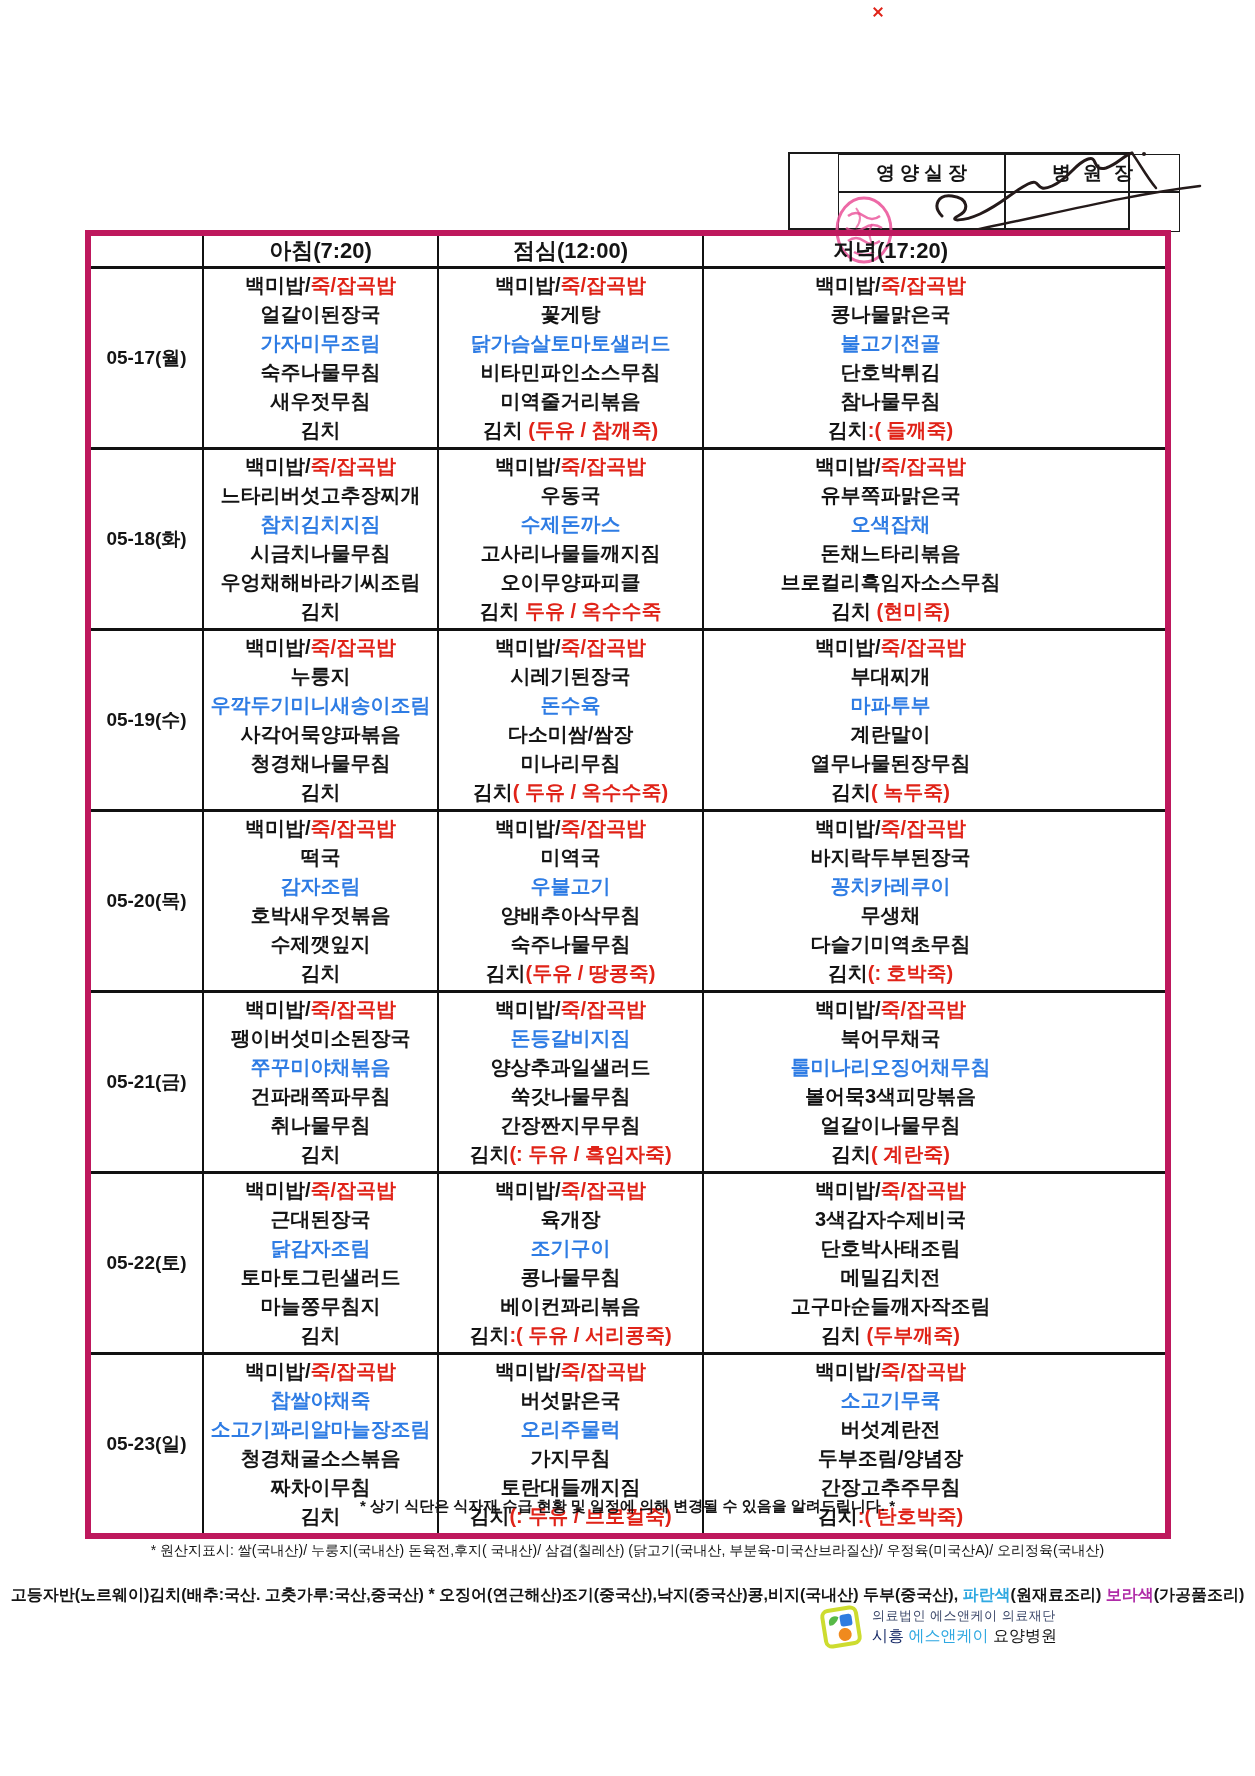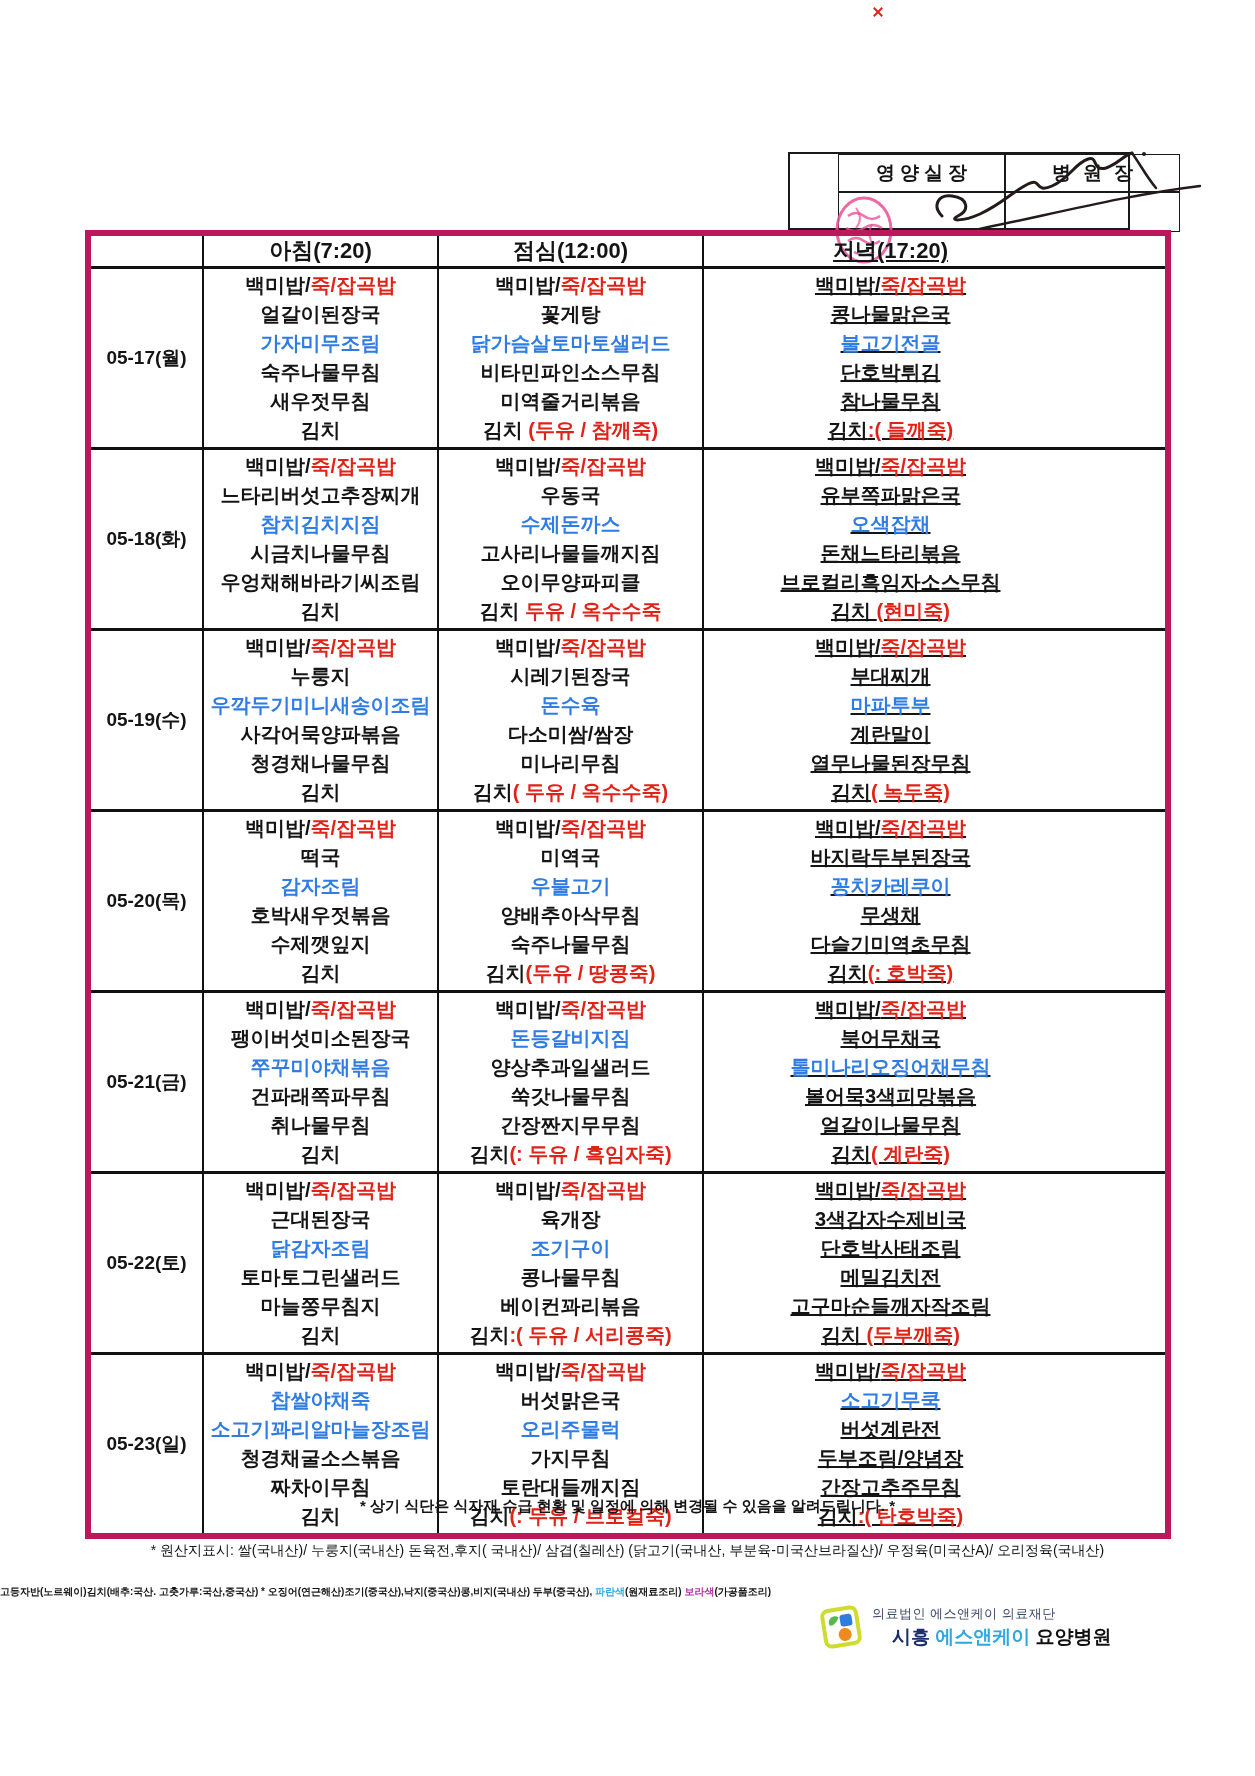"저녁(17:20)" td.meal-cell.col-dinner, th.col-dinner { text-decoration: underline -> none }
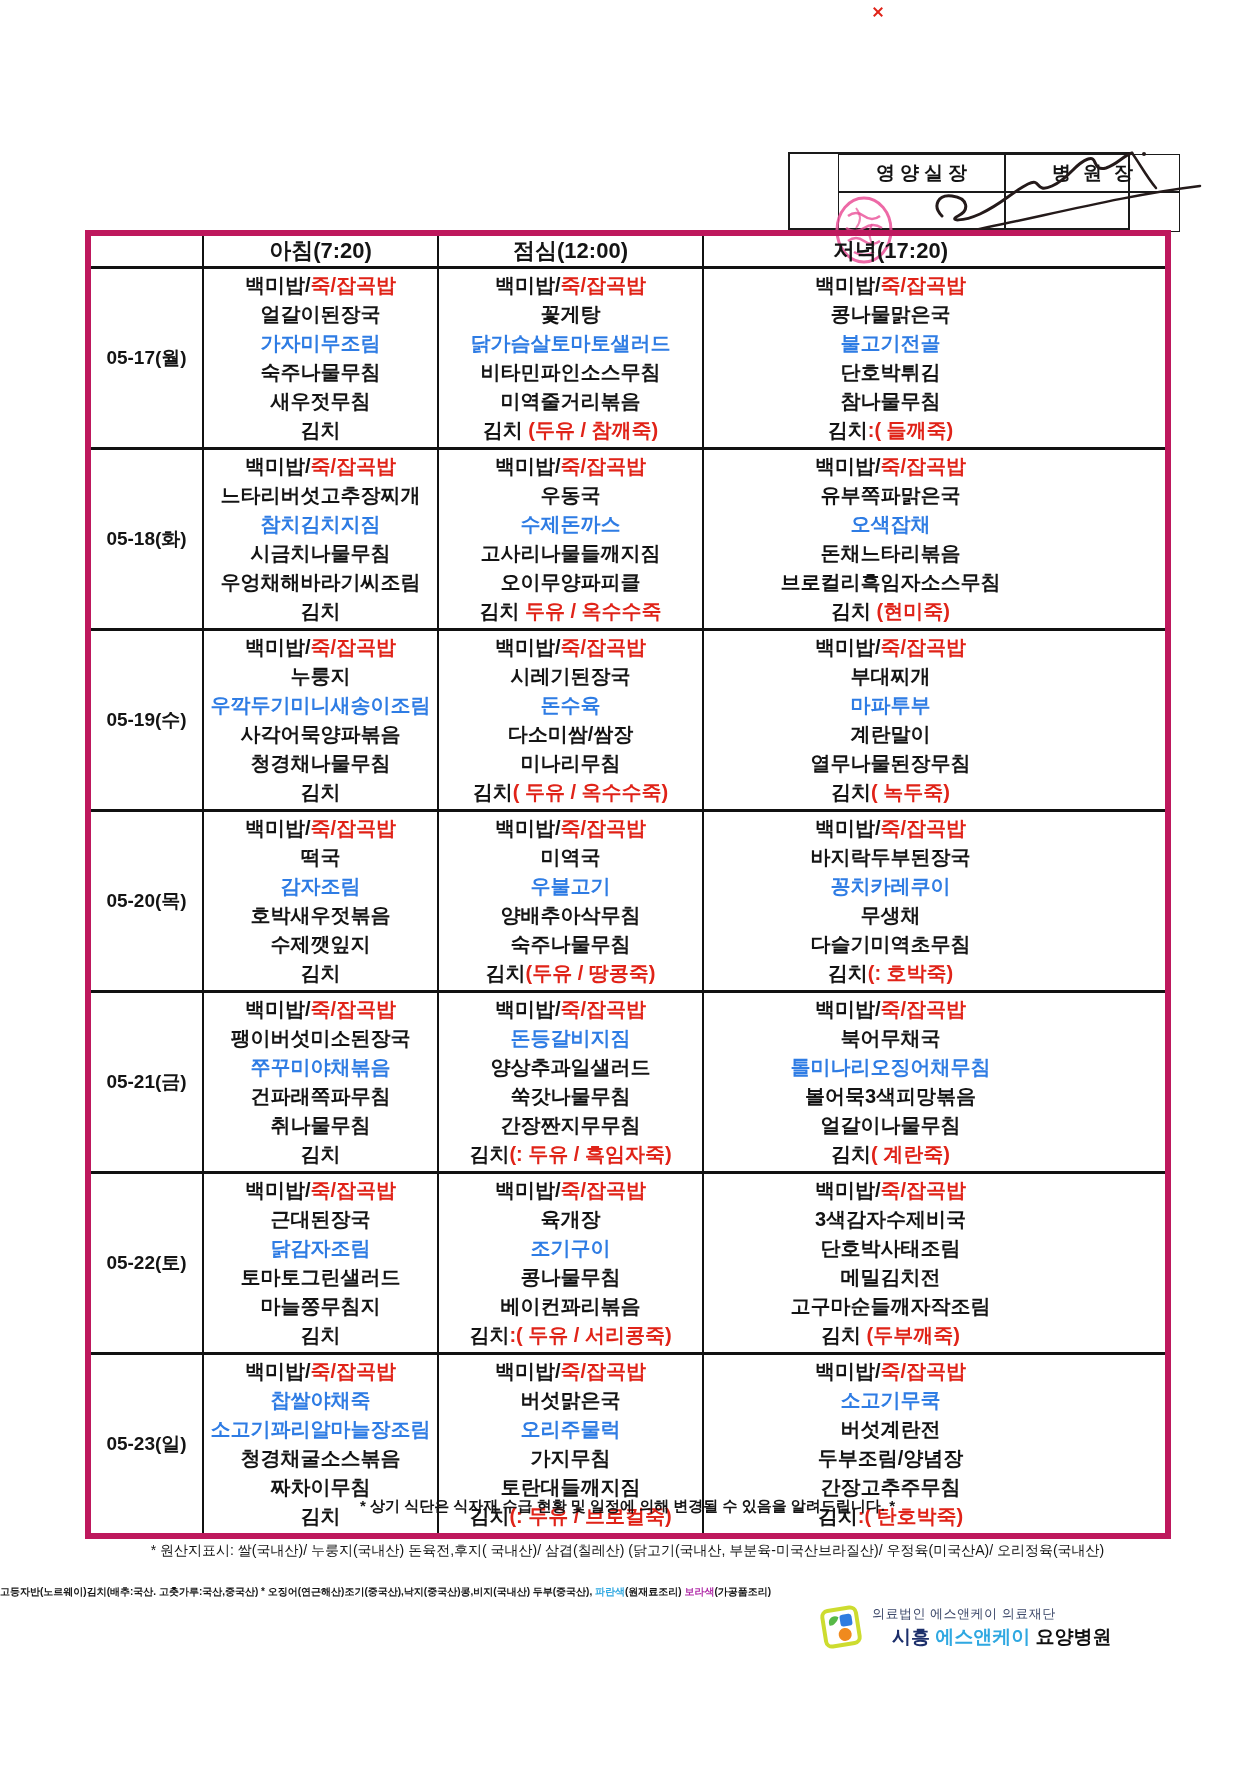"고등자반(노르웨이)김치(배추:국산. 고춧가루:국산,중국산) *" .origin2 { font-size: 10px -> 16px; text-align: none -> center }
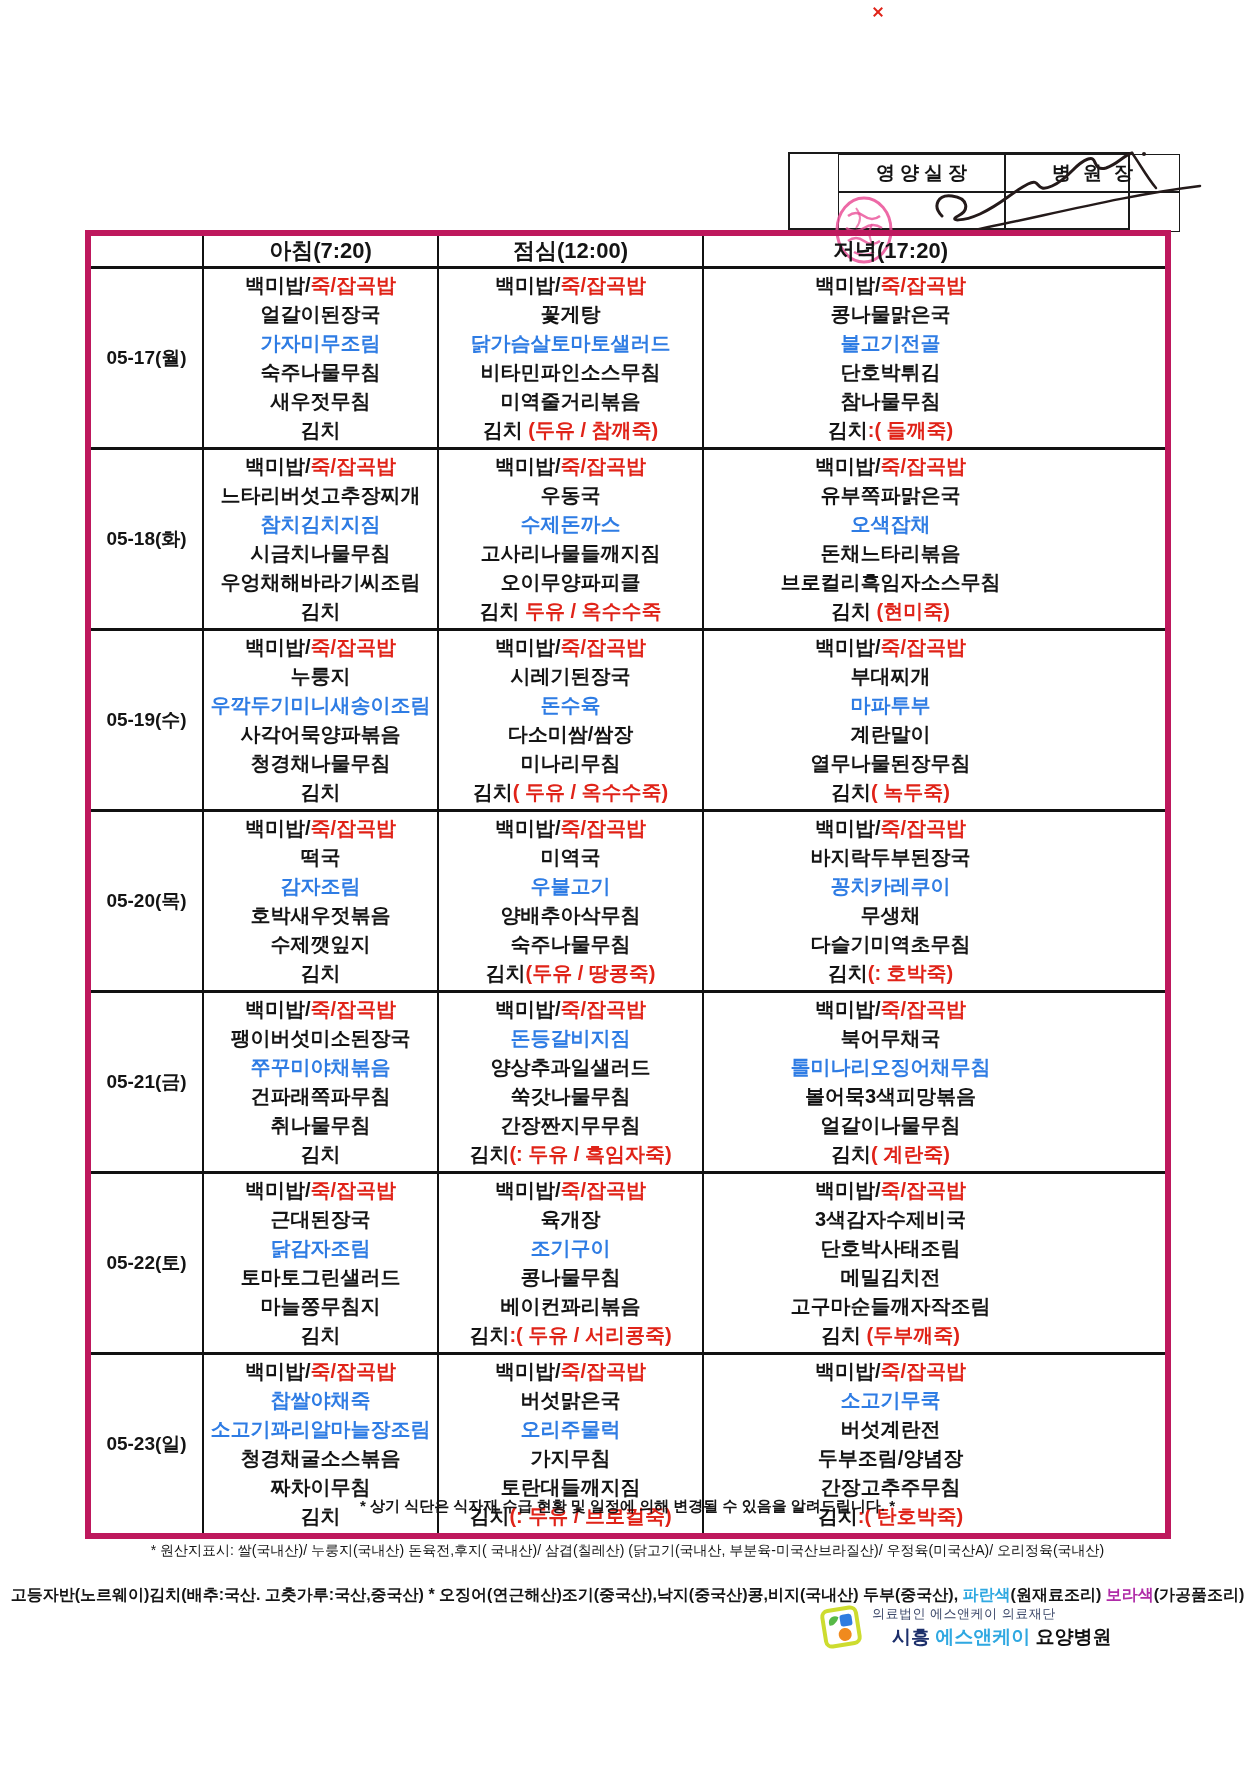"시흥 에스앤케이 요양병원" .logo-text .main { font-size: 19px -> 16px; font-weight: 700 -> 400; margin-left: 20px -> none }
